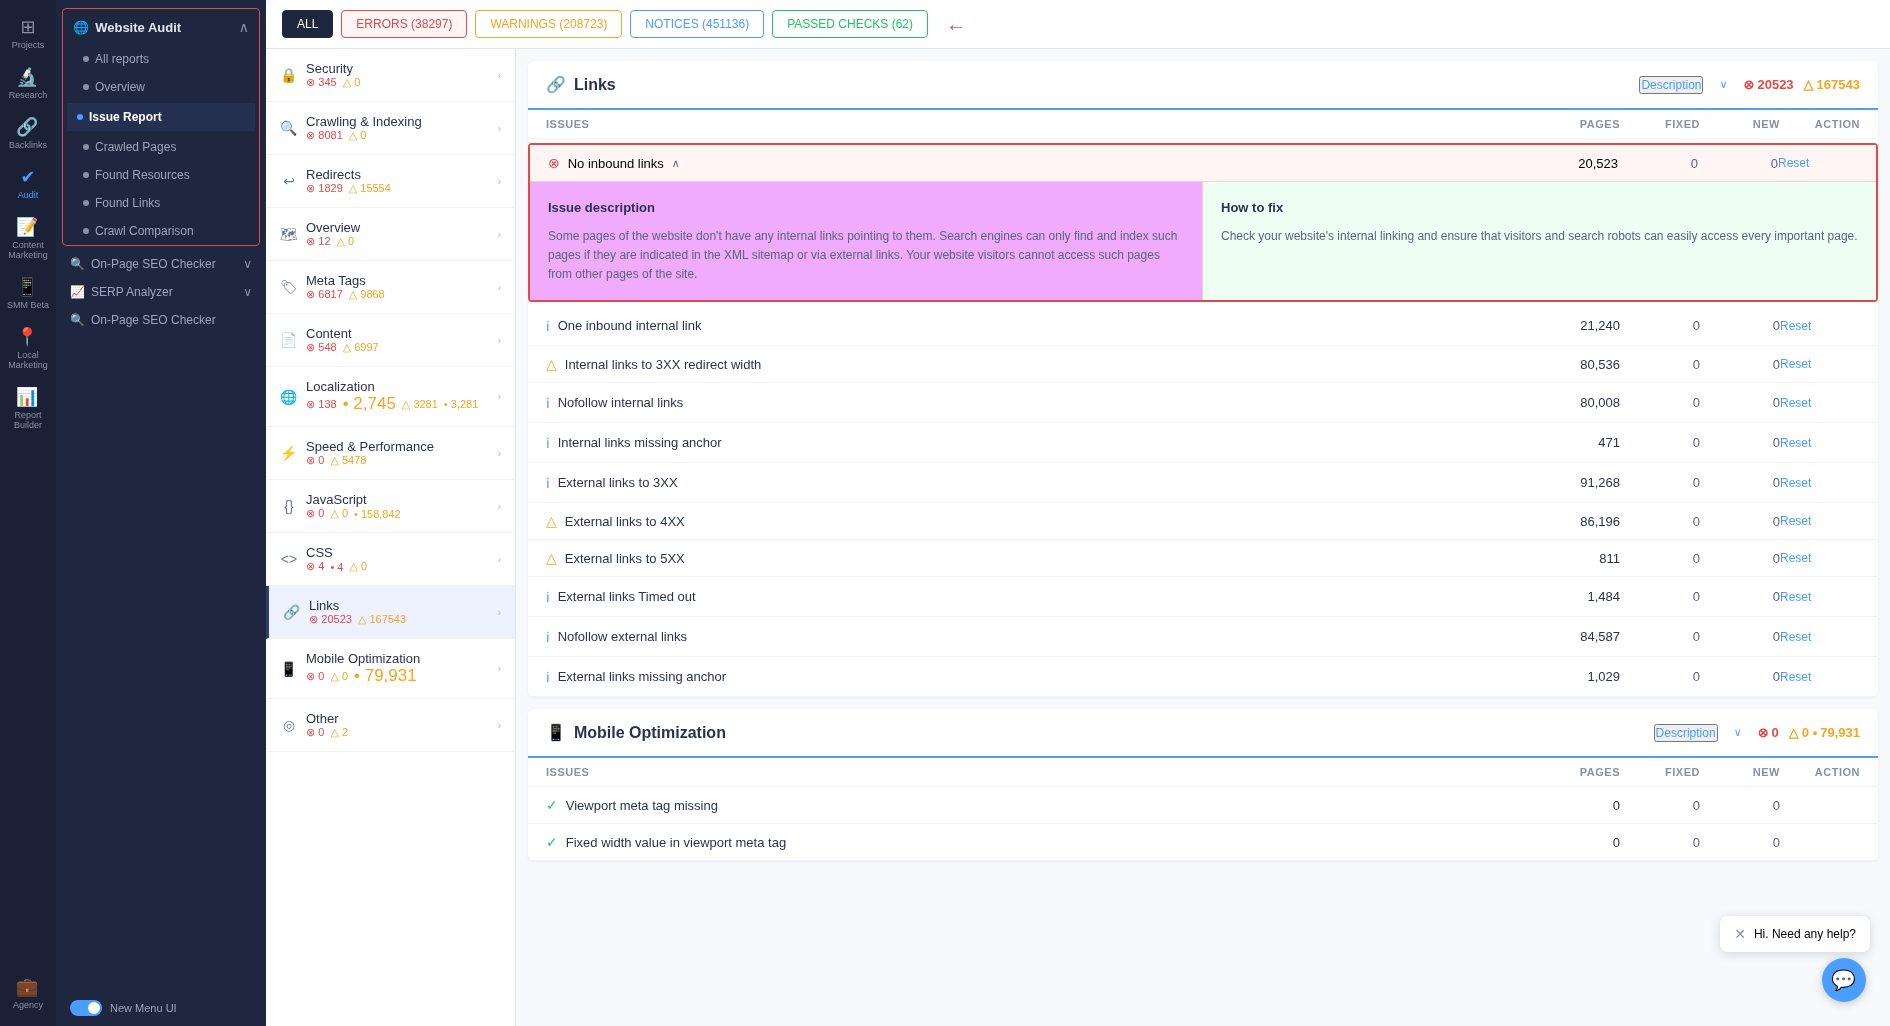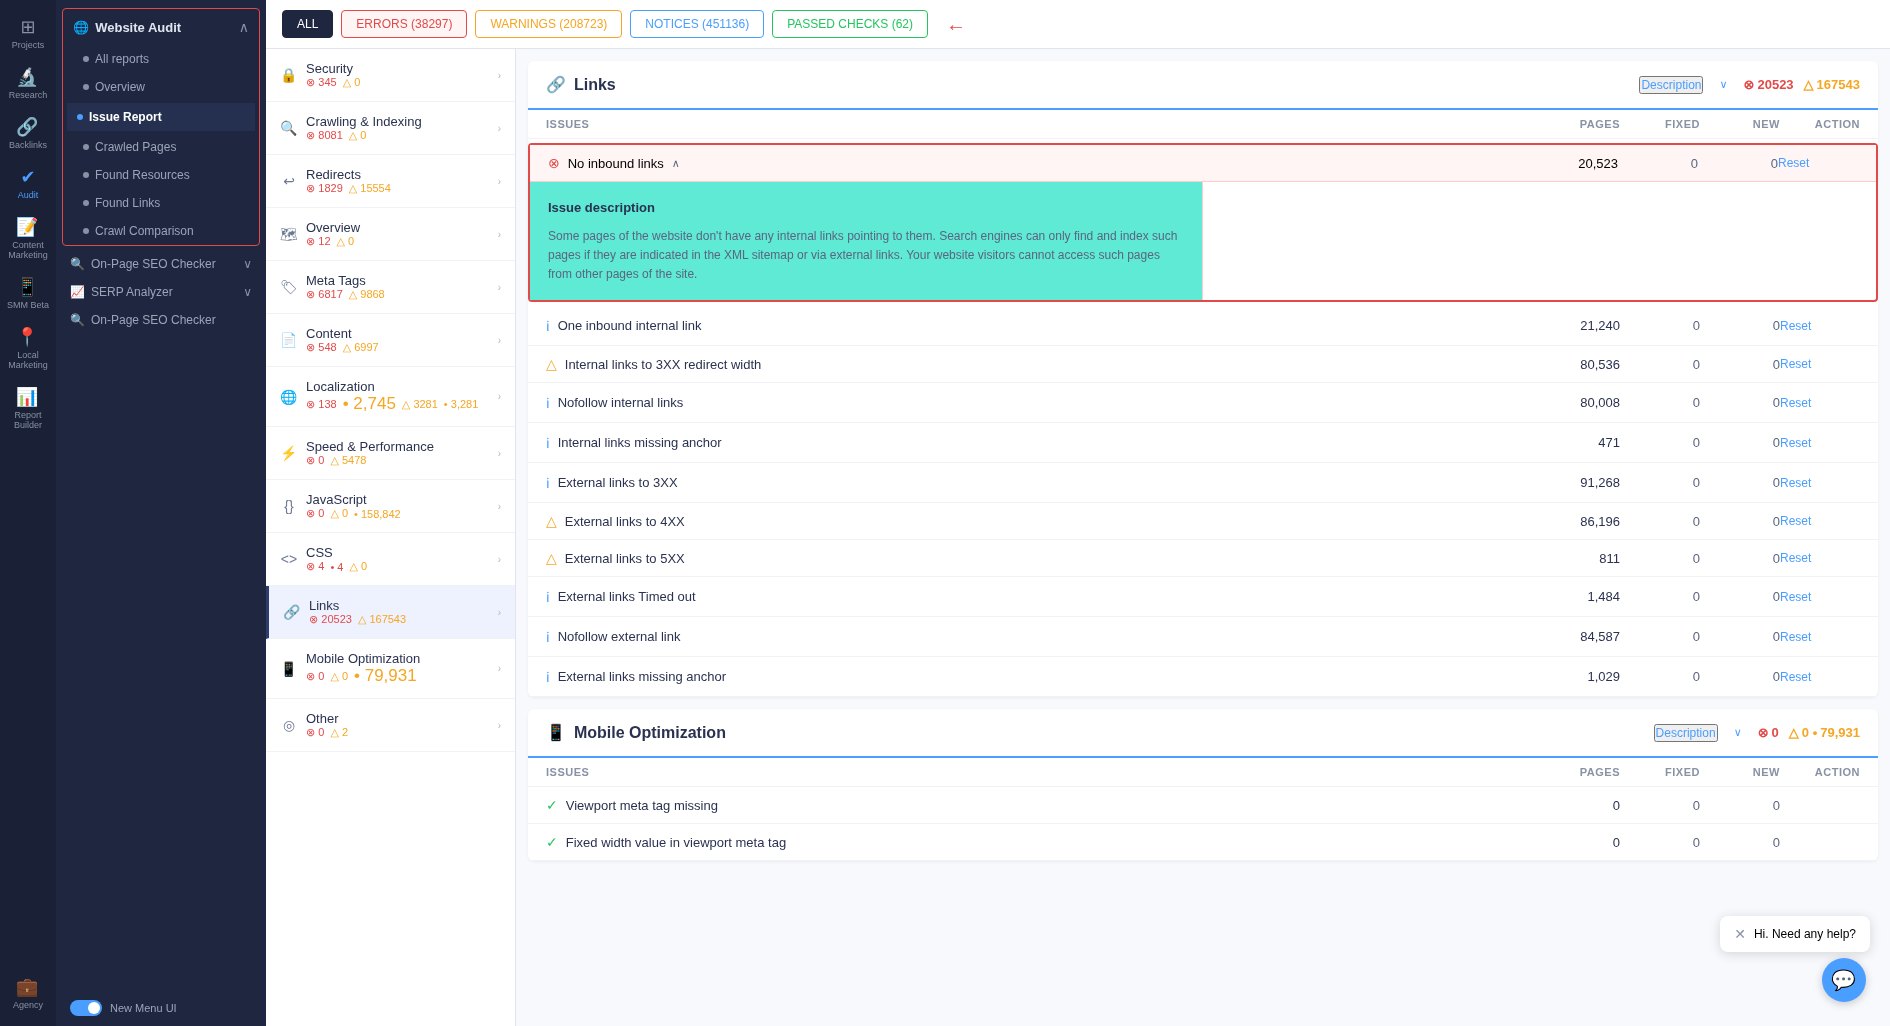"Issue description" .issue-desc { background: #5eead4 -> #f0abfc }
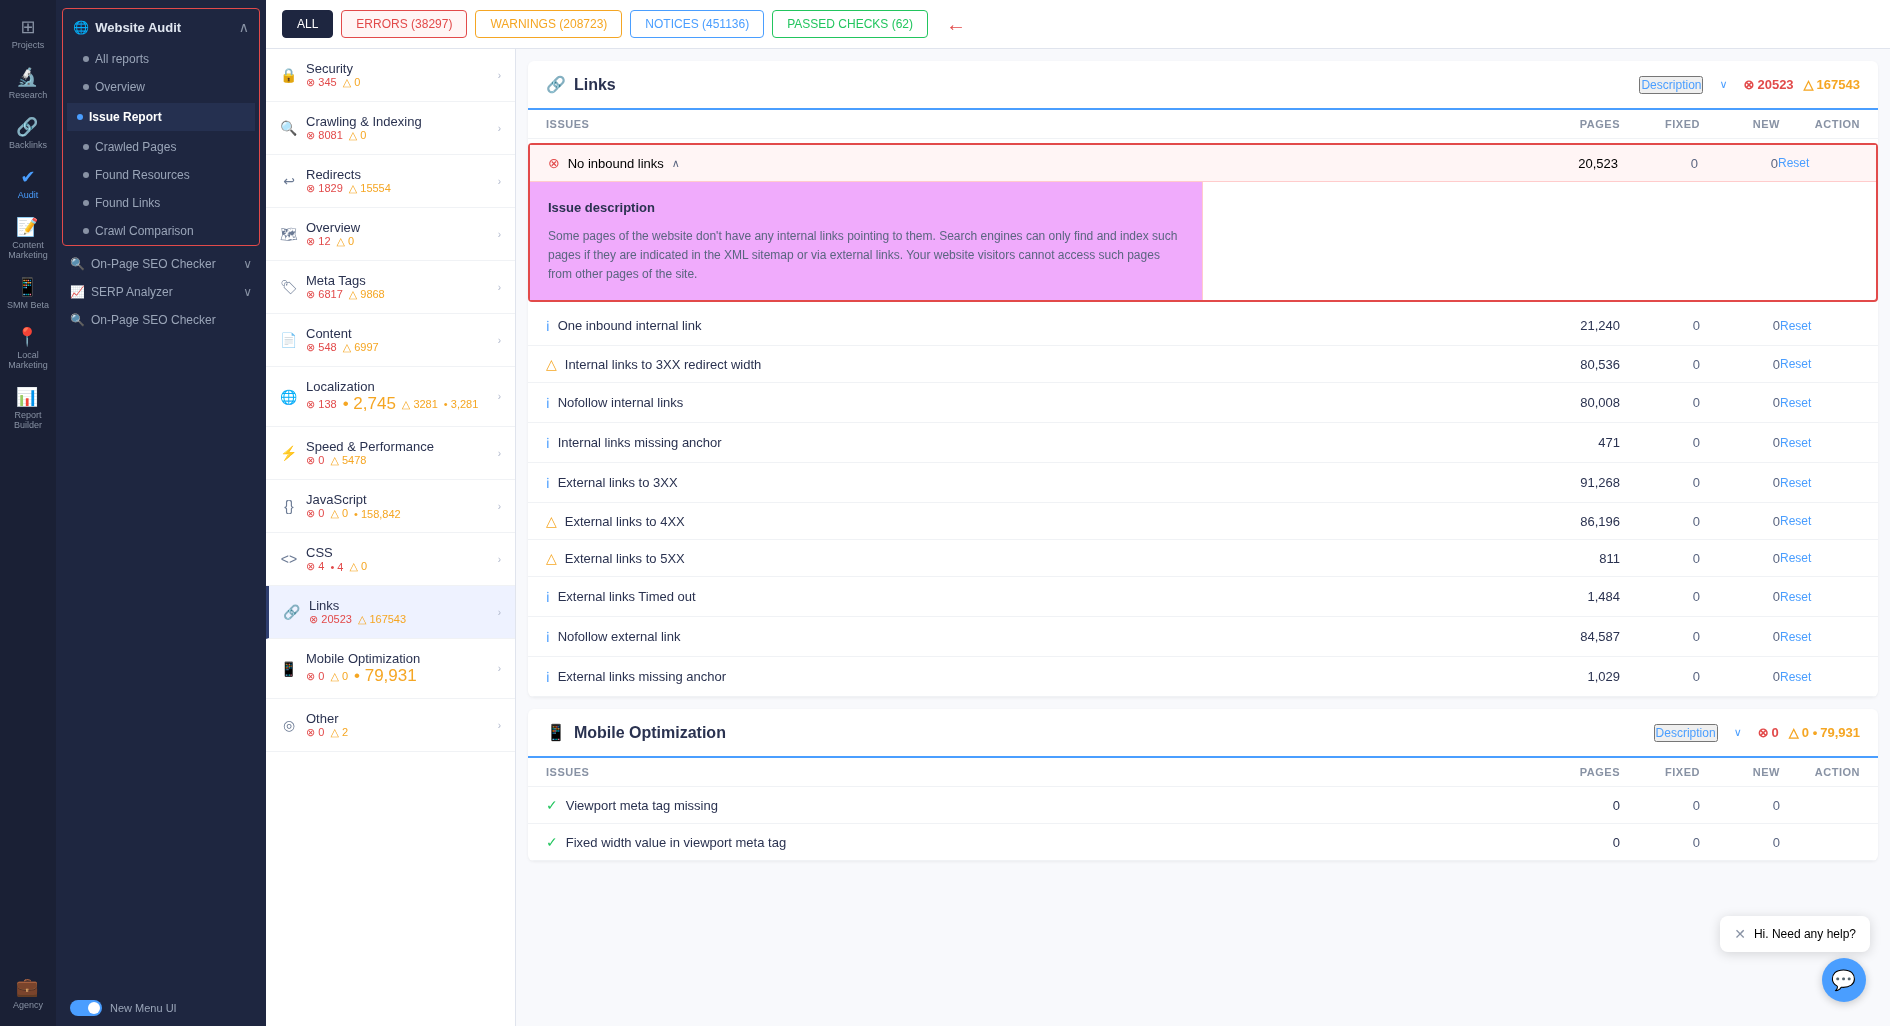"How to fix" div.issue-fix { html: none -> <div> <h4>How to fix</h4> <p>Check your website's internal linking and ensure that visitors and search robots can easily access every important page.</p> </div> }
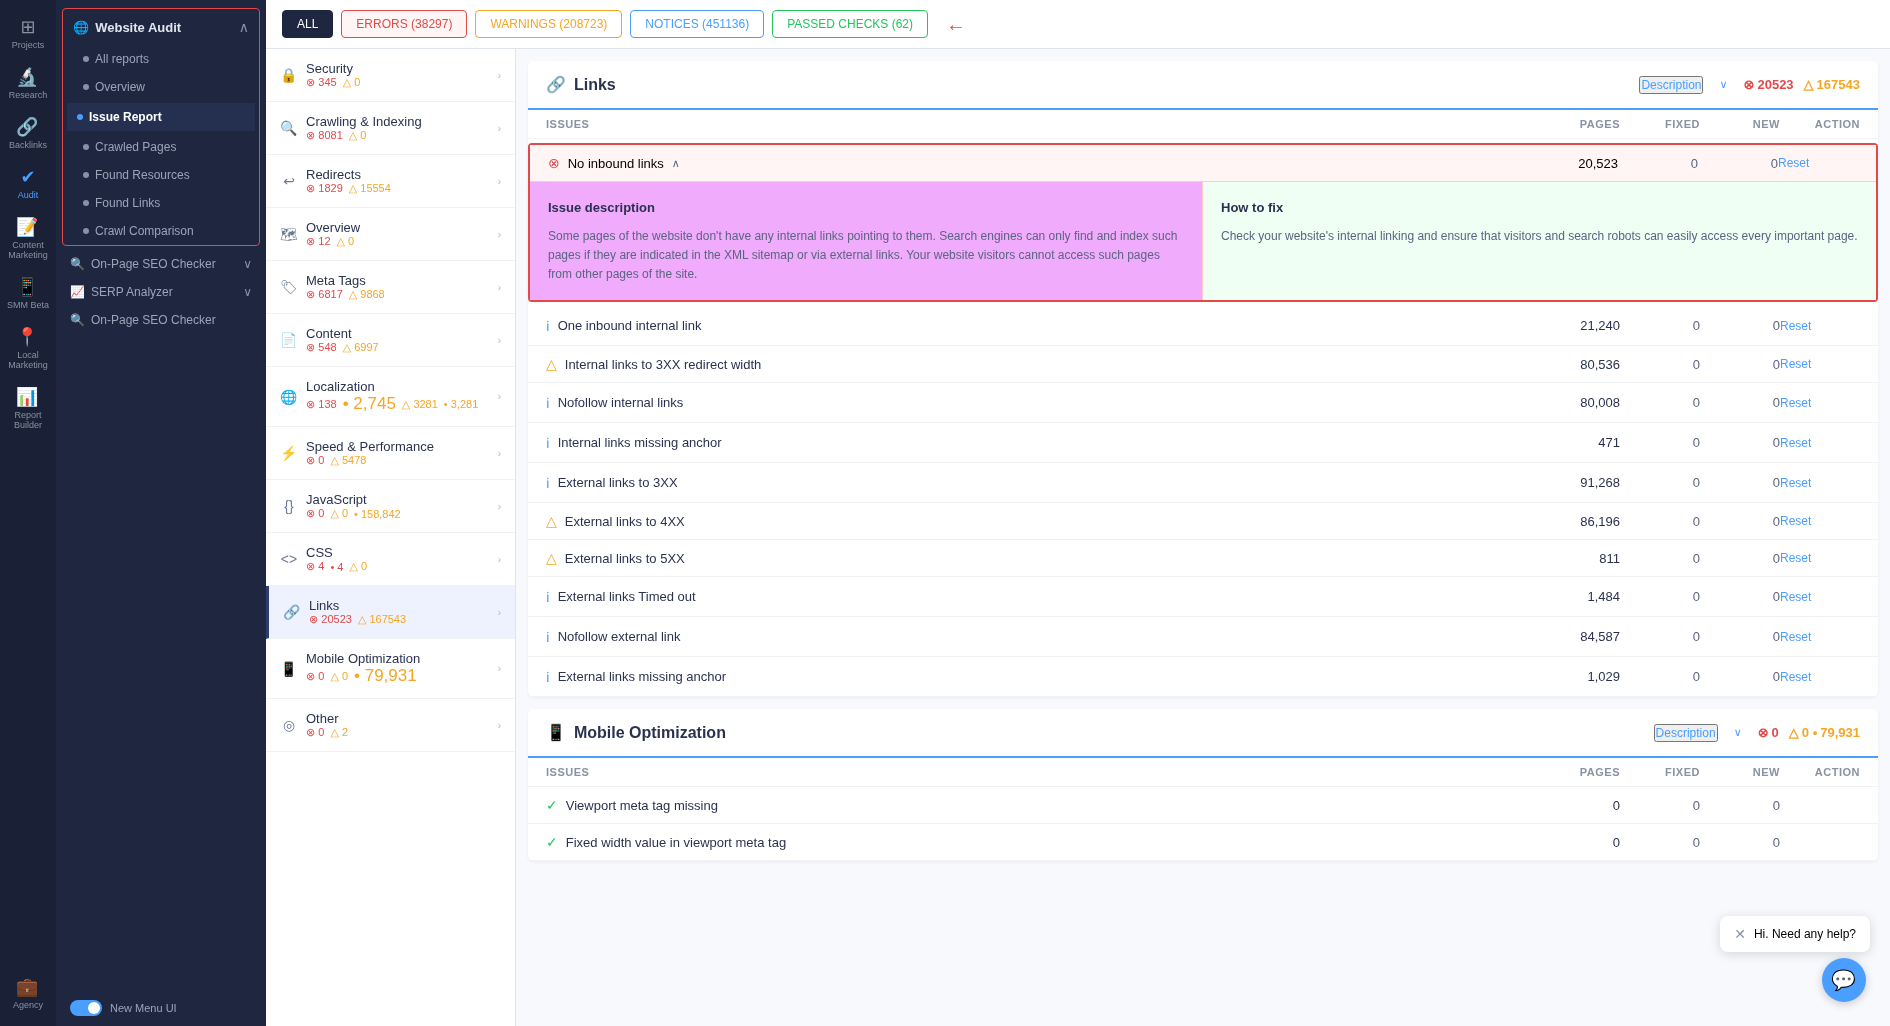"Nofollow external link" span { text: link -> links }
